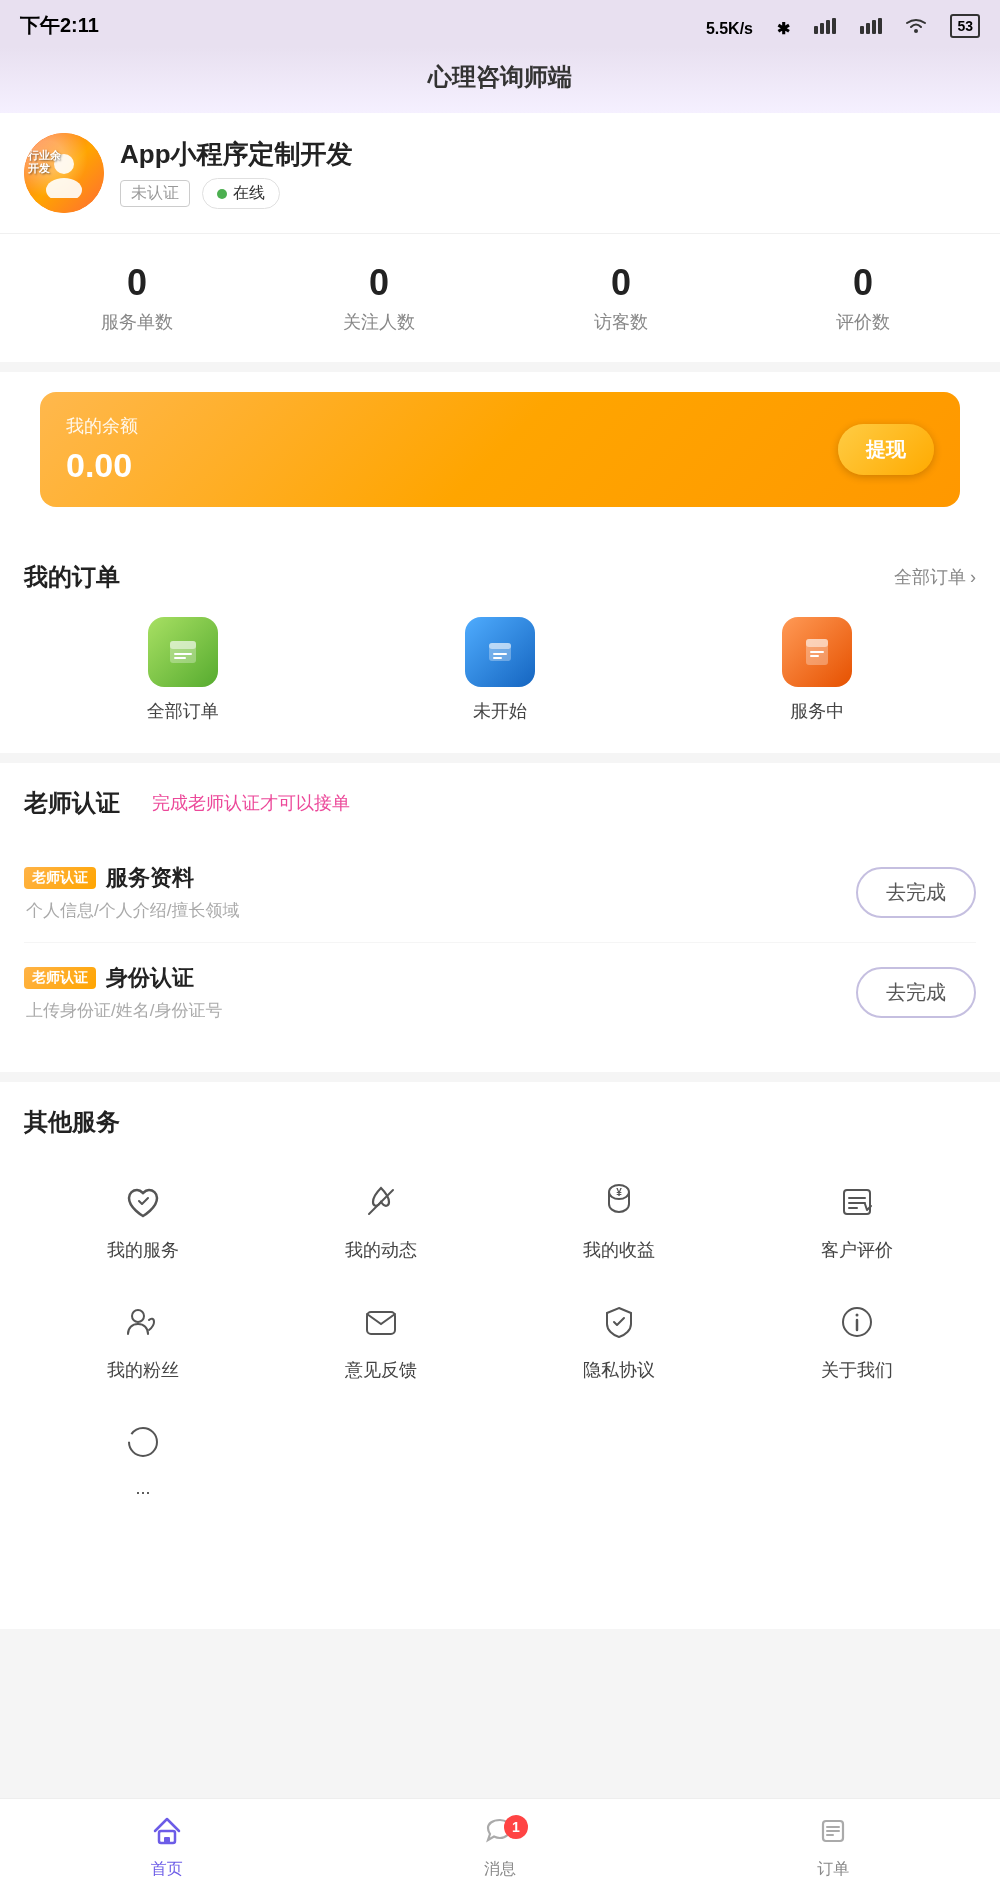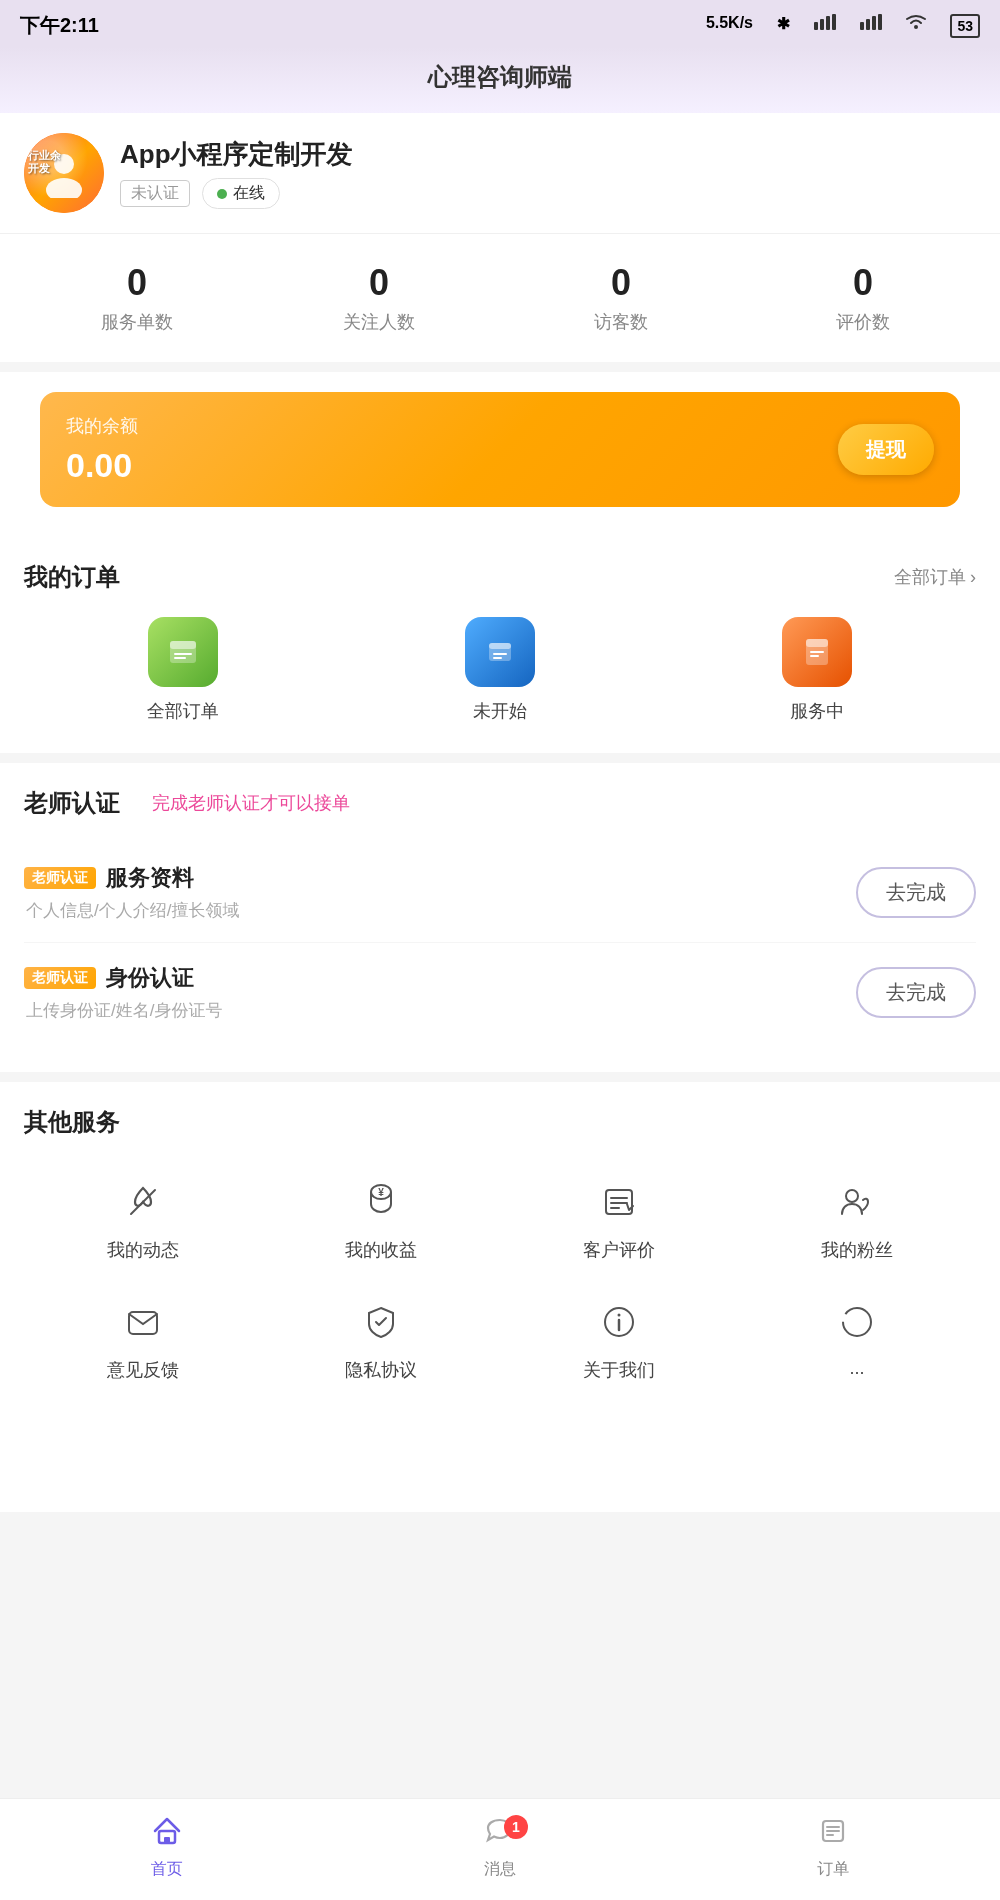"5.5K/s" .status-icons { align-items: flex-start -> flex-end }
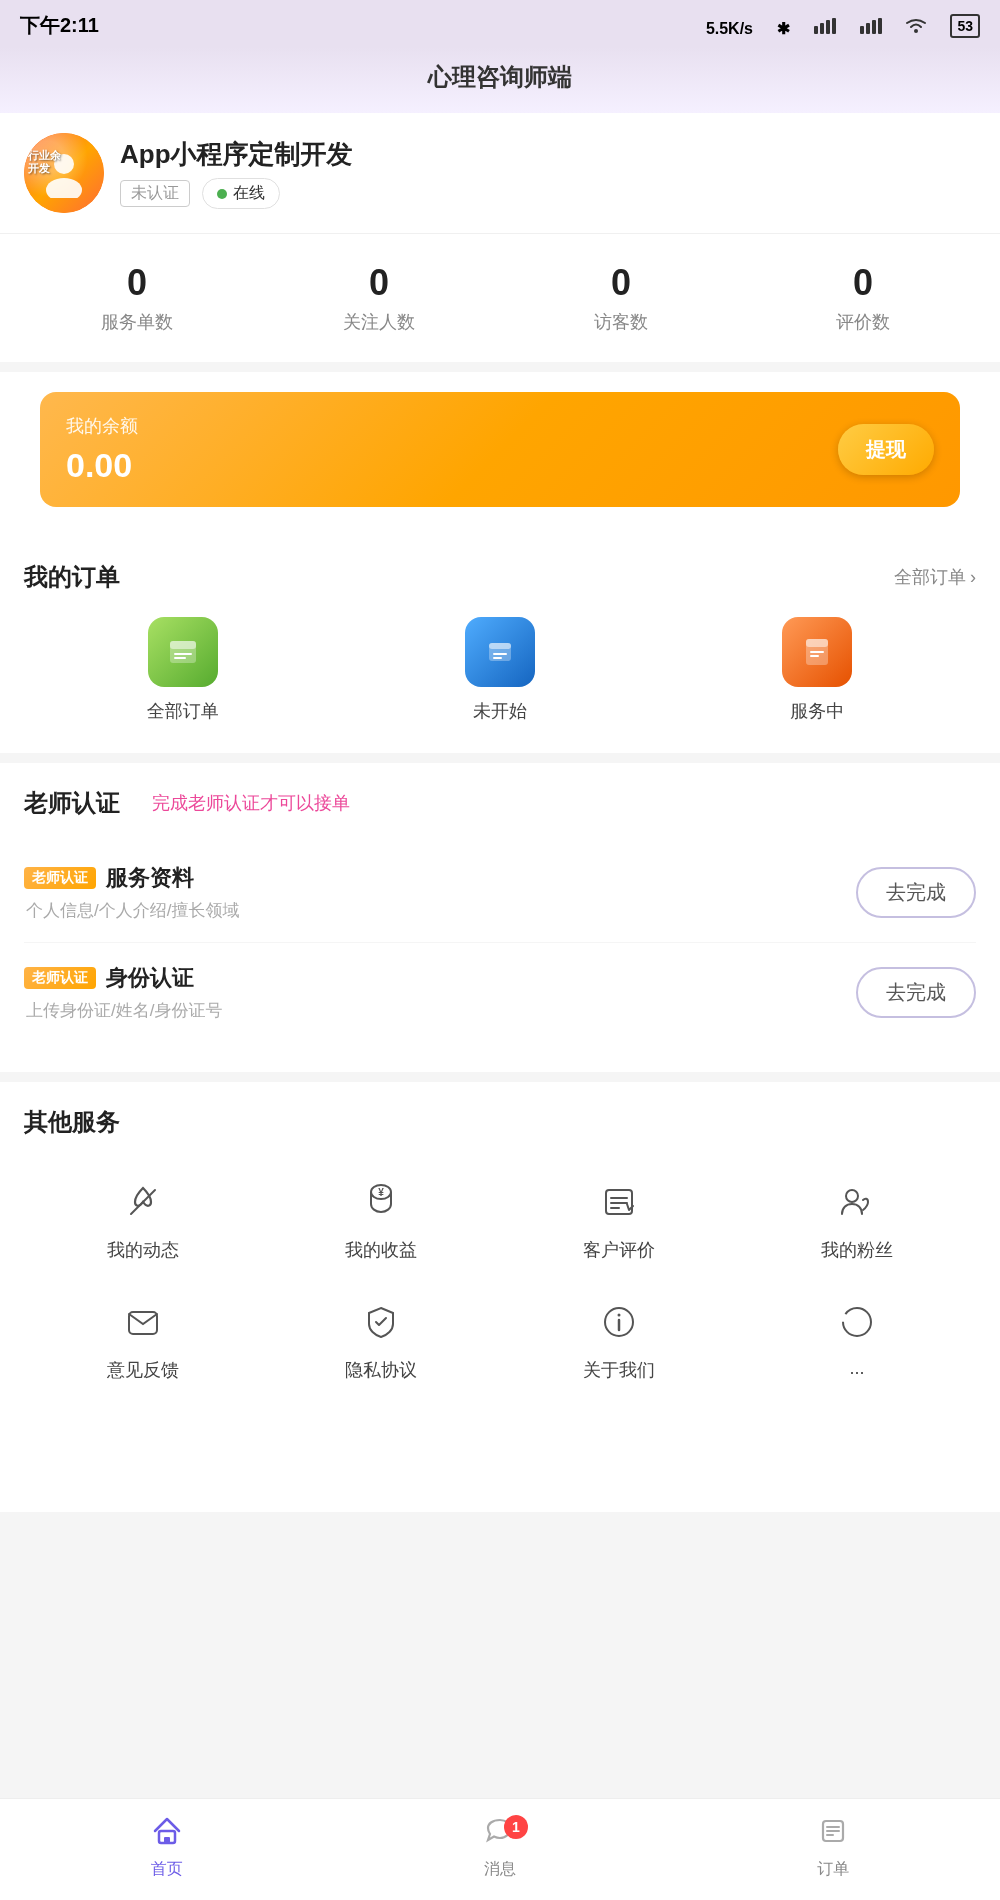"我的服务" div.service-item { html: none -> <div> <span> <svg> <path></path> <path></path> </svg> </span> <div>我的服务</div> </div> }
